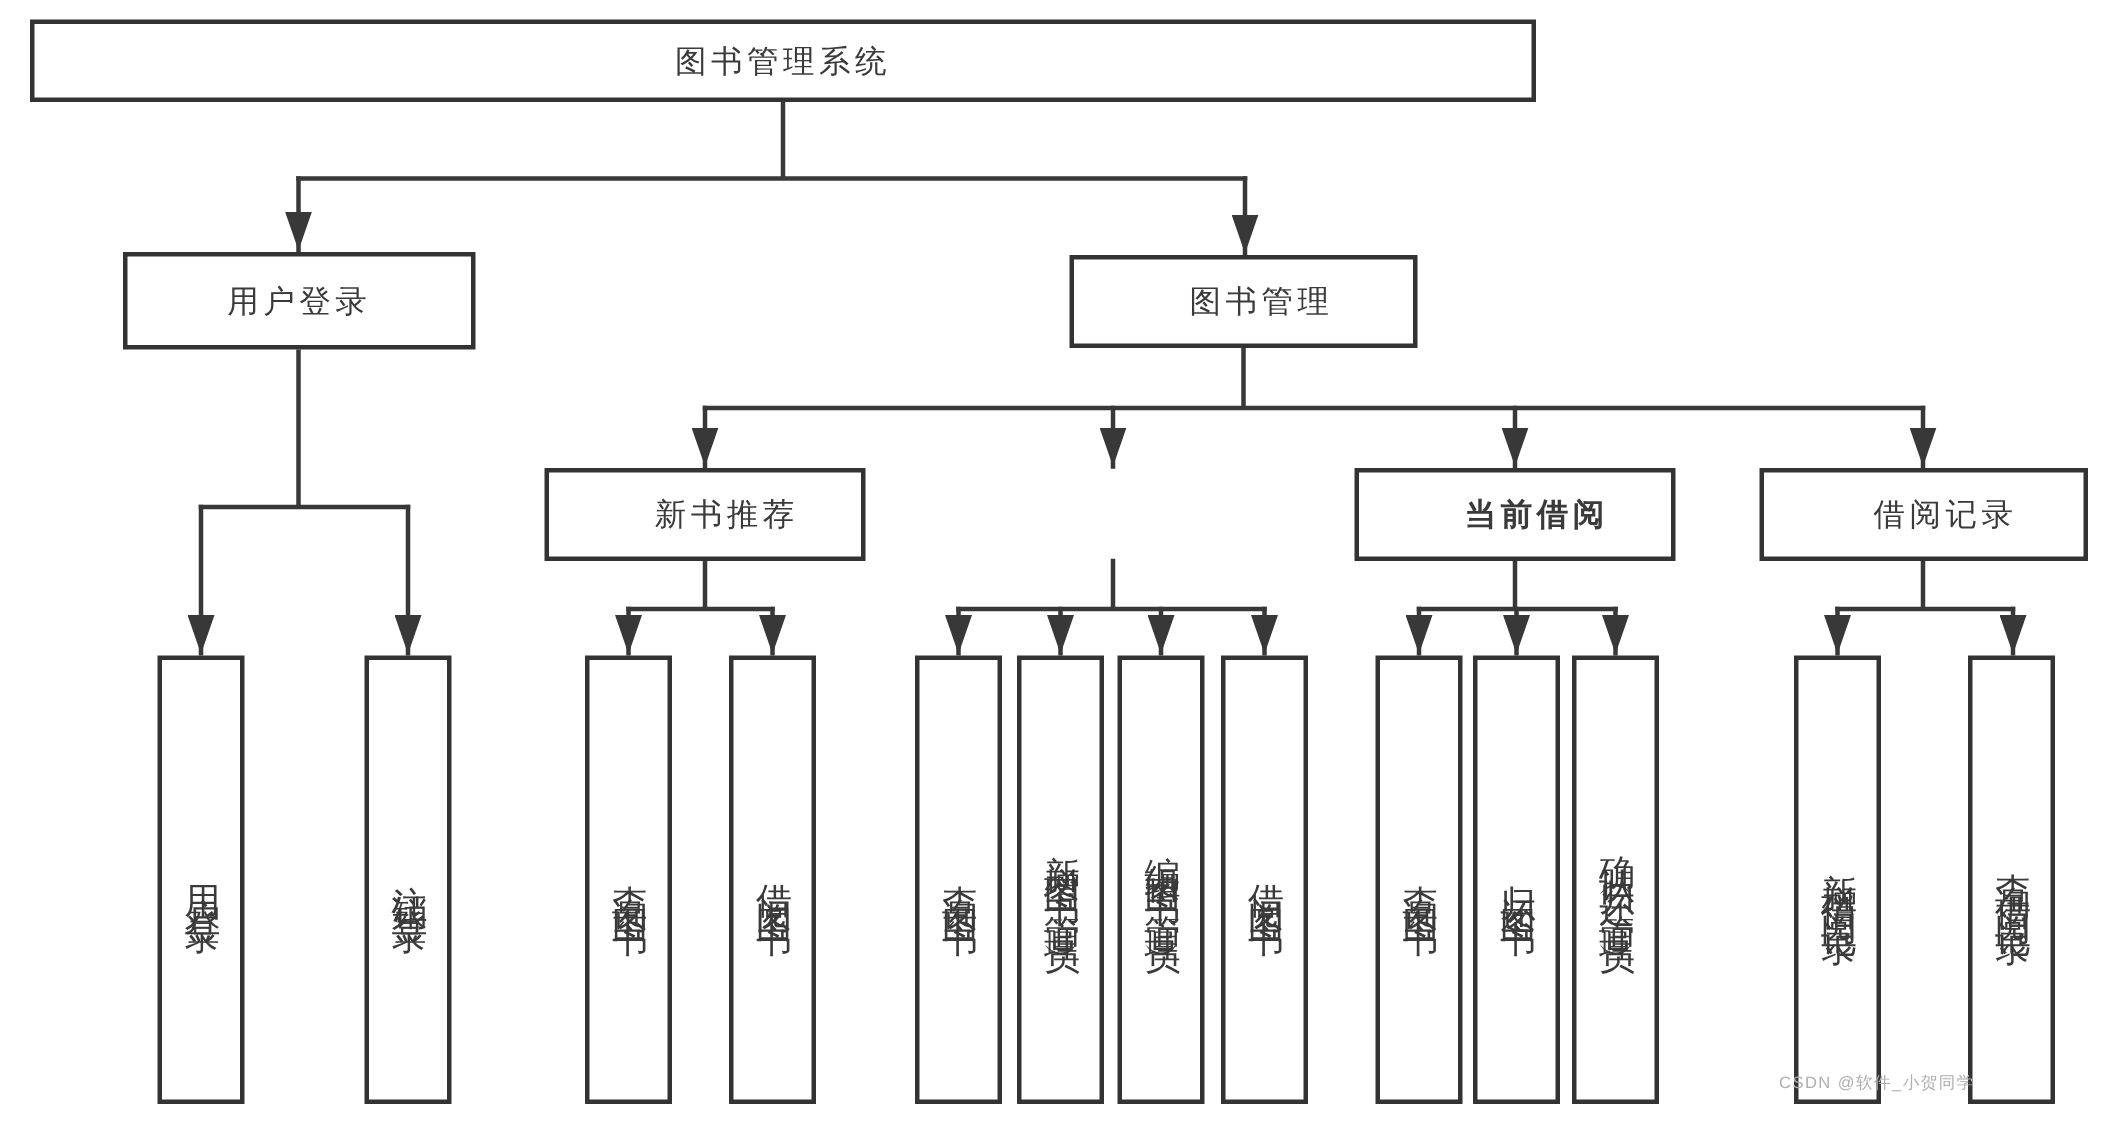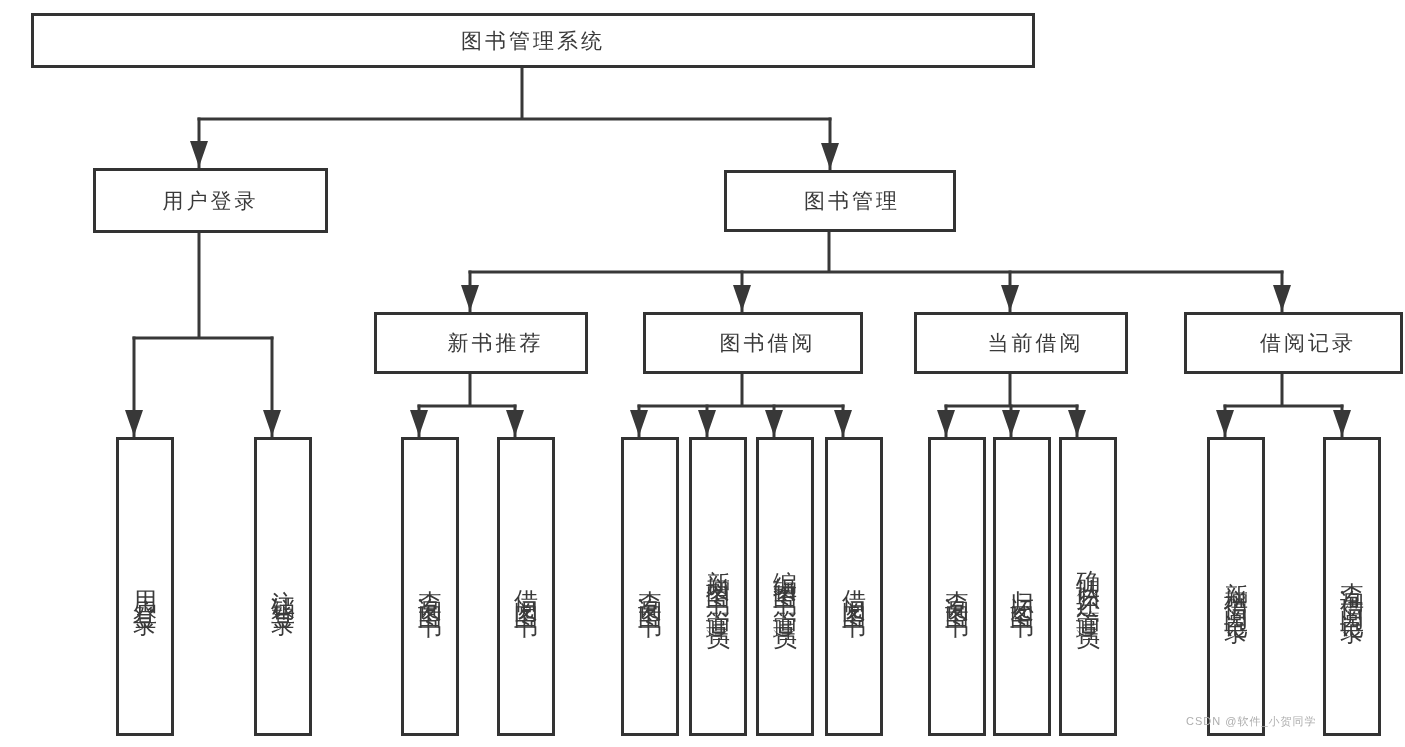"图书管理系统" .node { margin-left: 11px -> none }
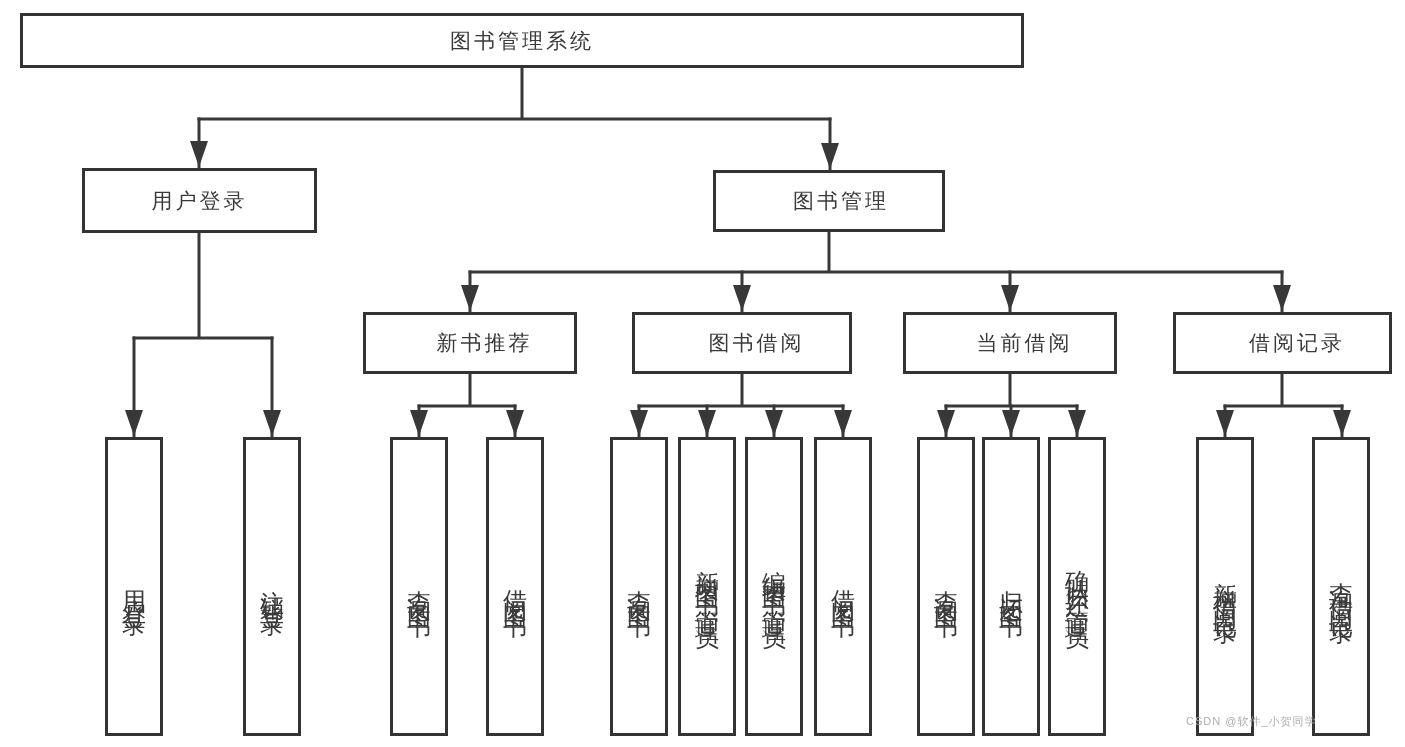"图书借阅" div.node { html: <div> <span>图书借阅</span> </div> -> none }
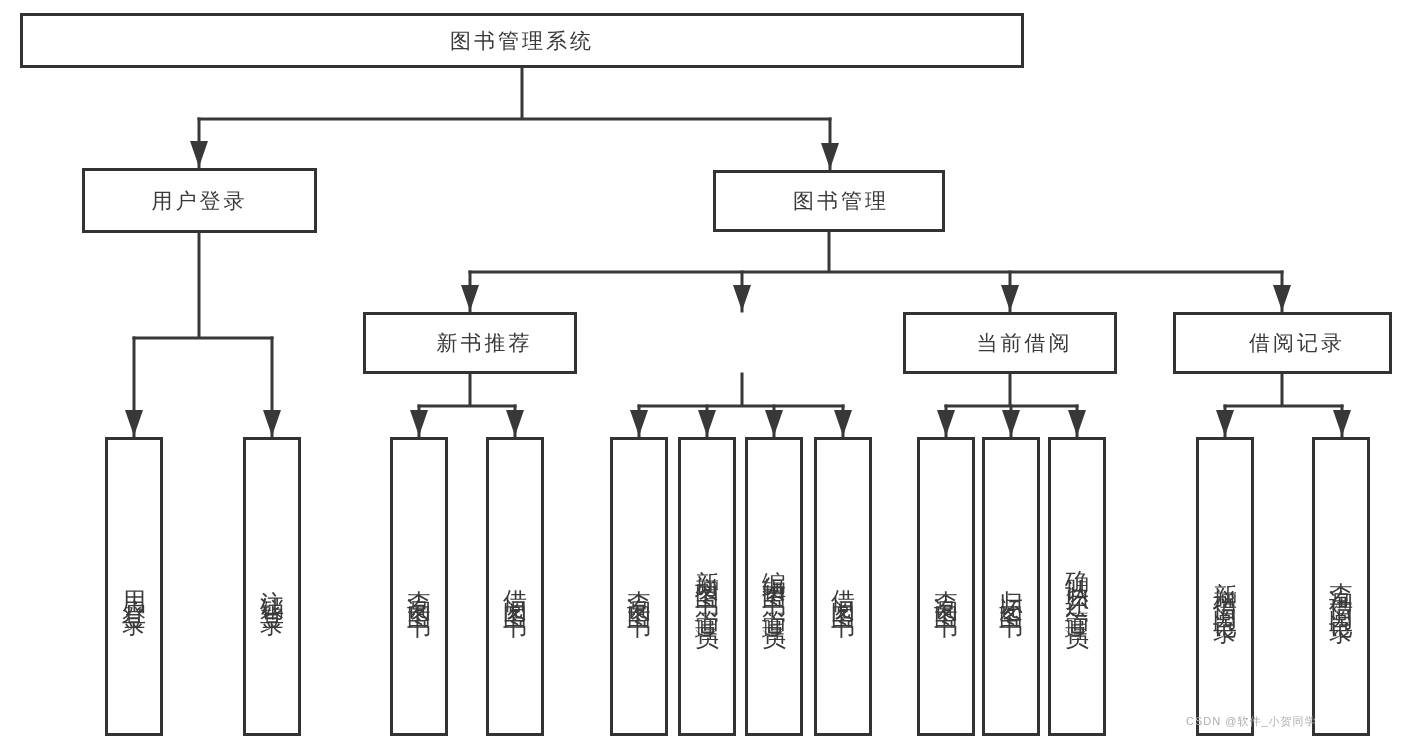"当前借阅" div.node { font-weight: none -> bold }
